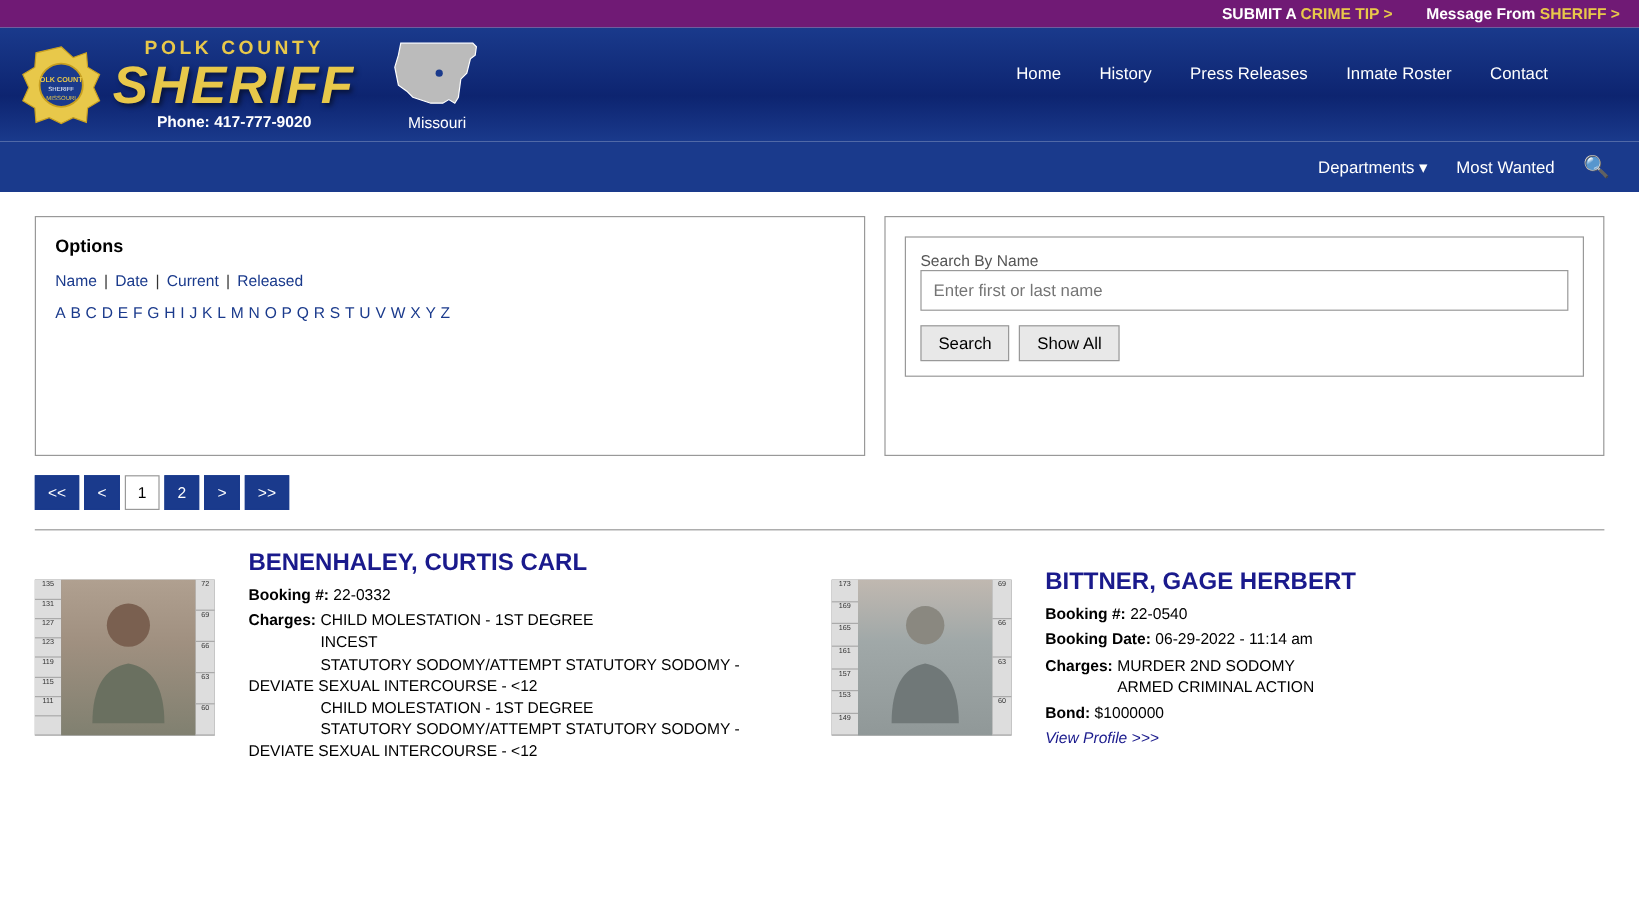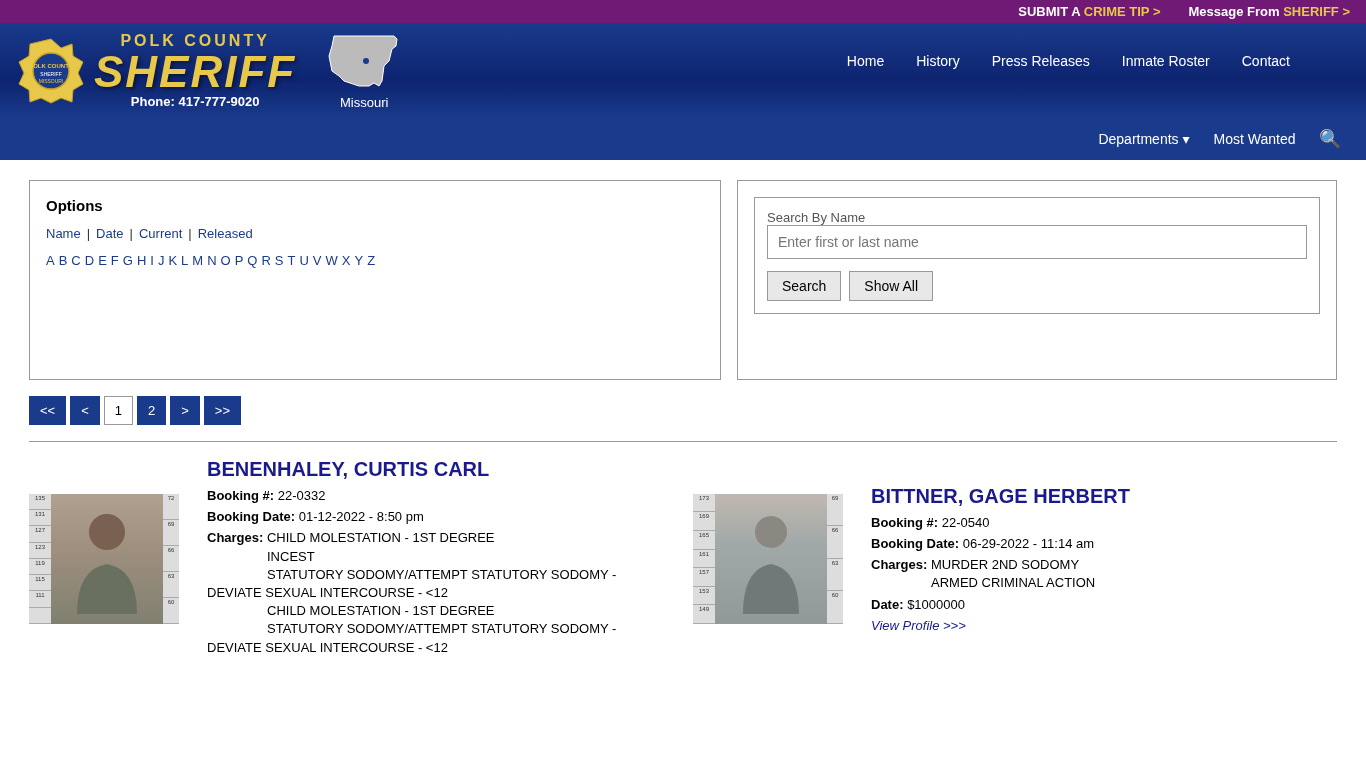"Booking Date: 01-12-2022 - 8:50" div.inmate-detail { html: <div> <strong>Booking Date:</strong> <span>01-12-2022 - 8:50 pm</span> </div> -> none }
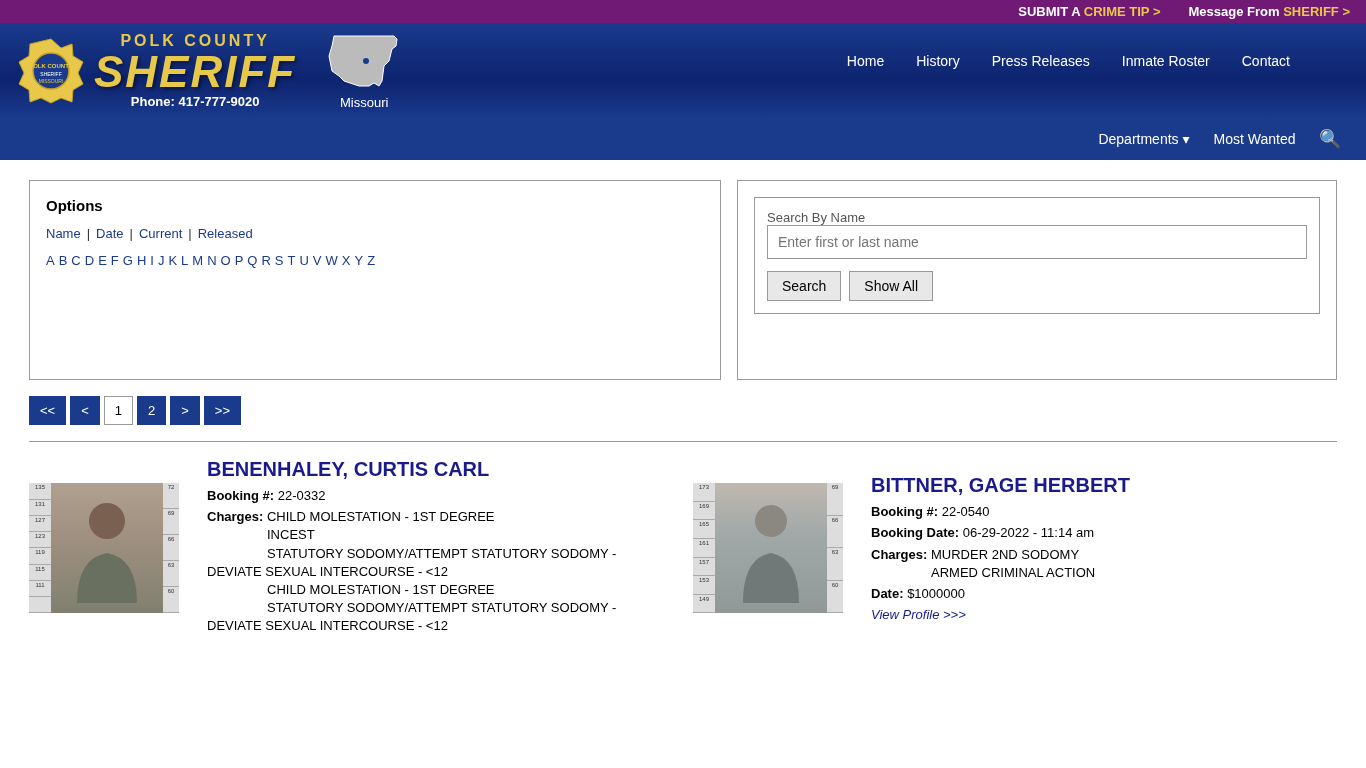"Date:" strong { text: Date -> Bond }
